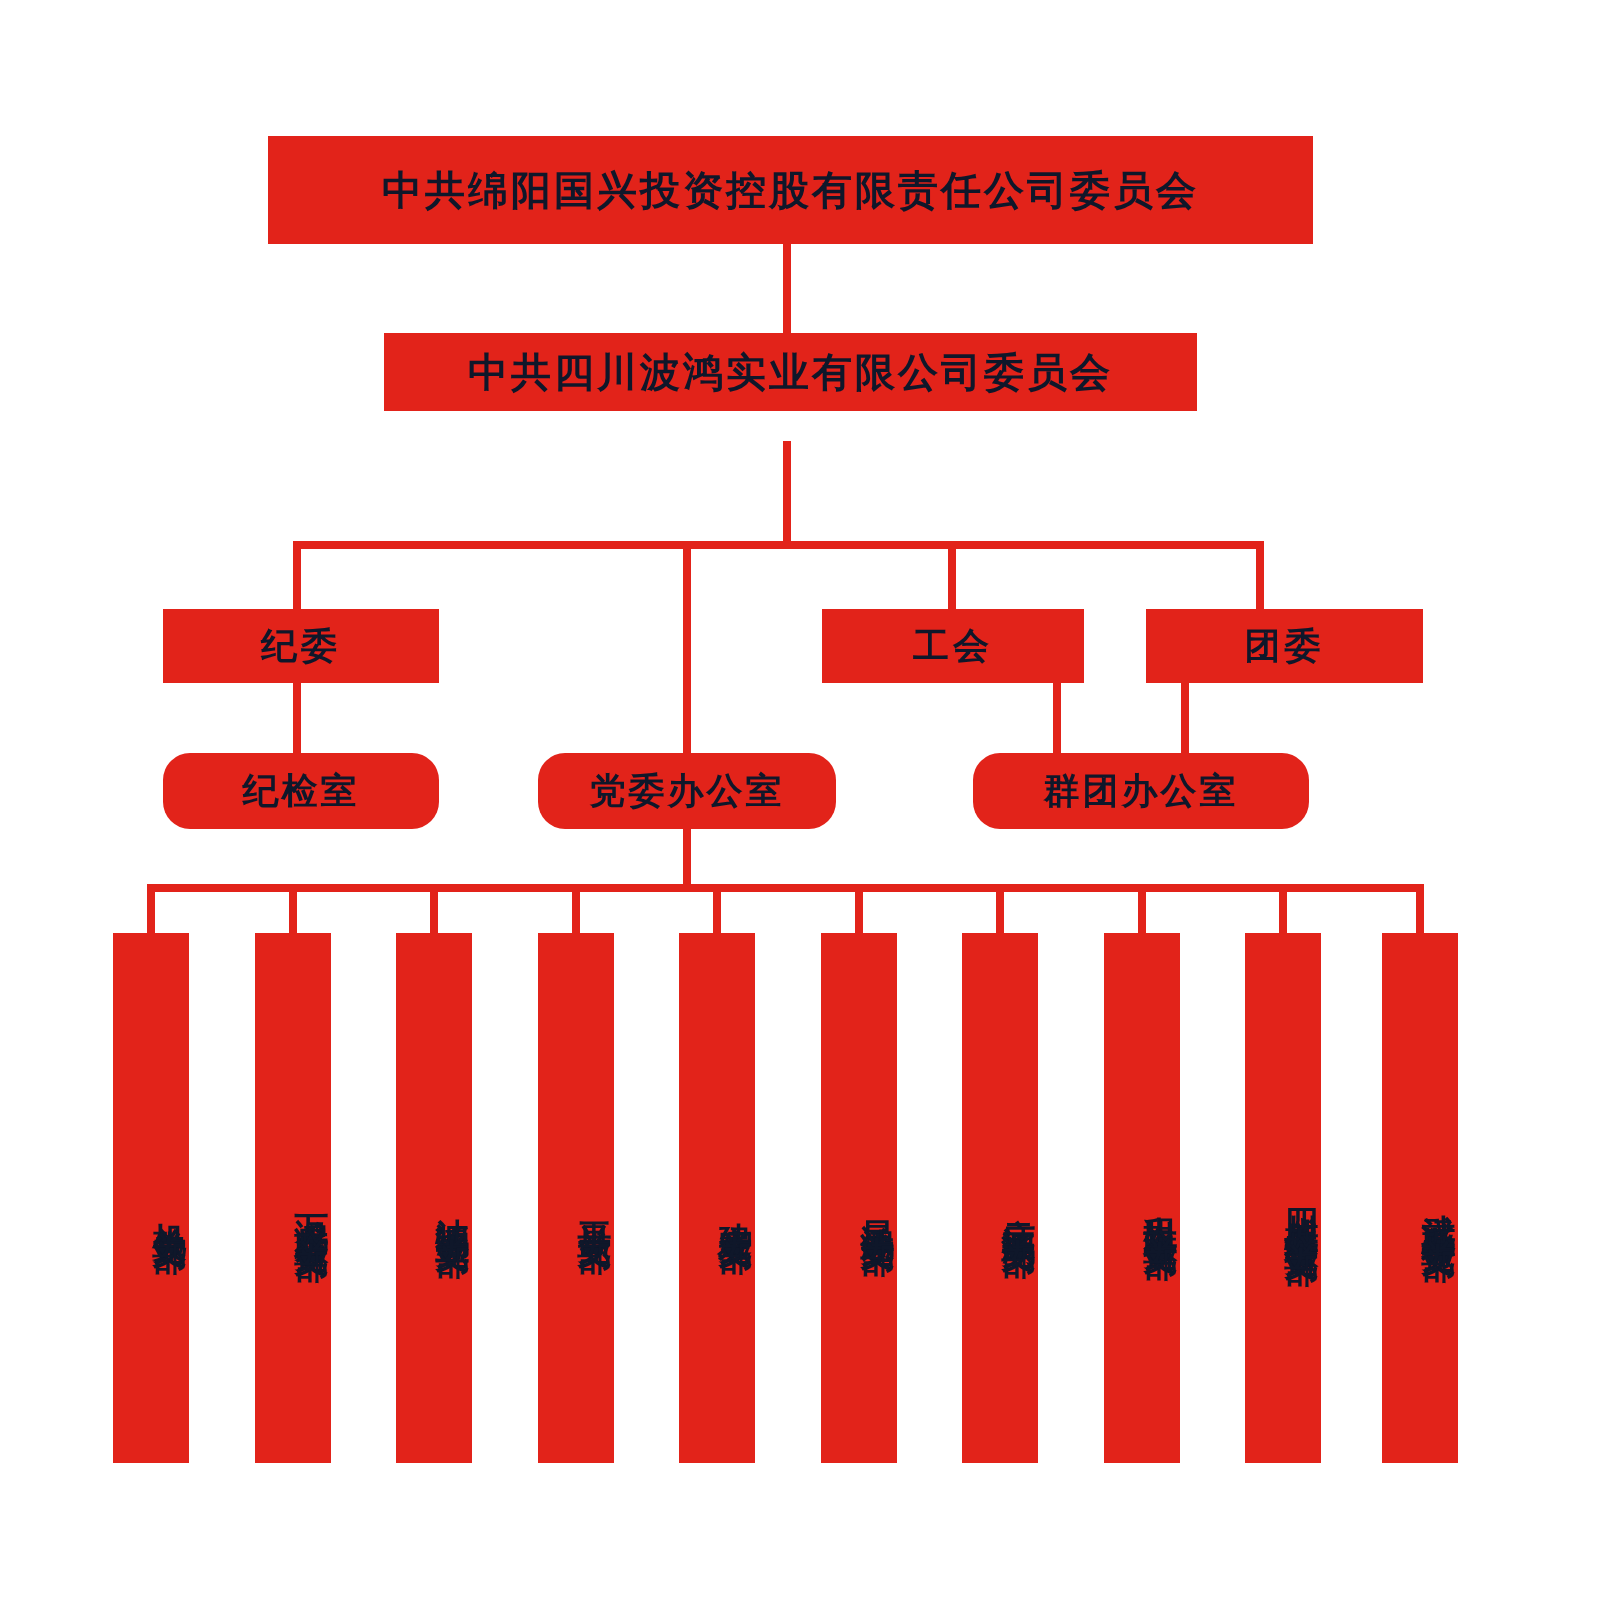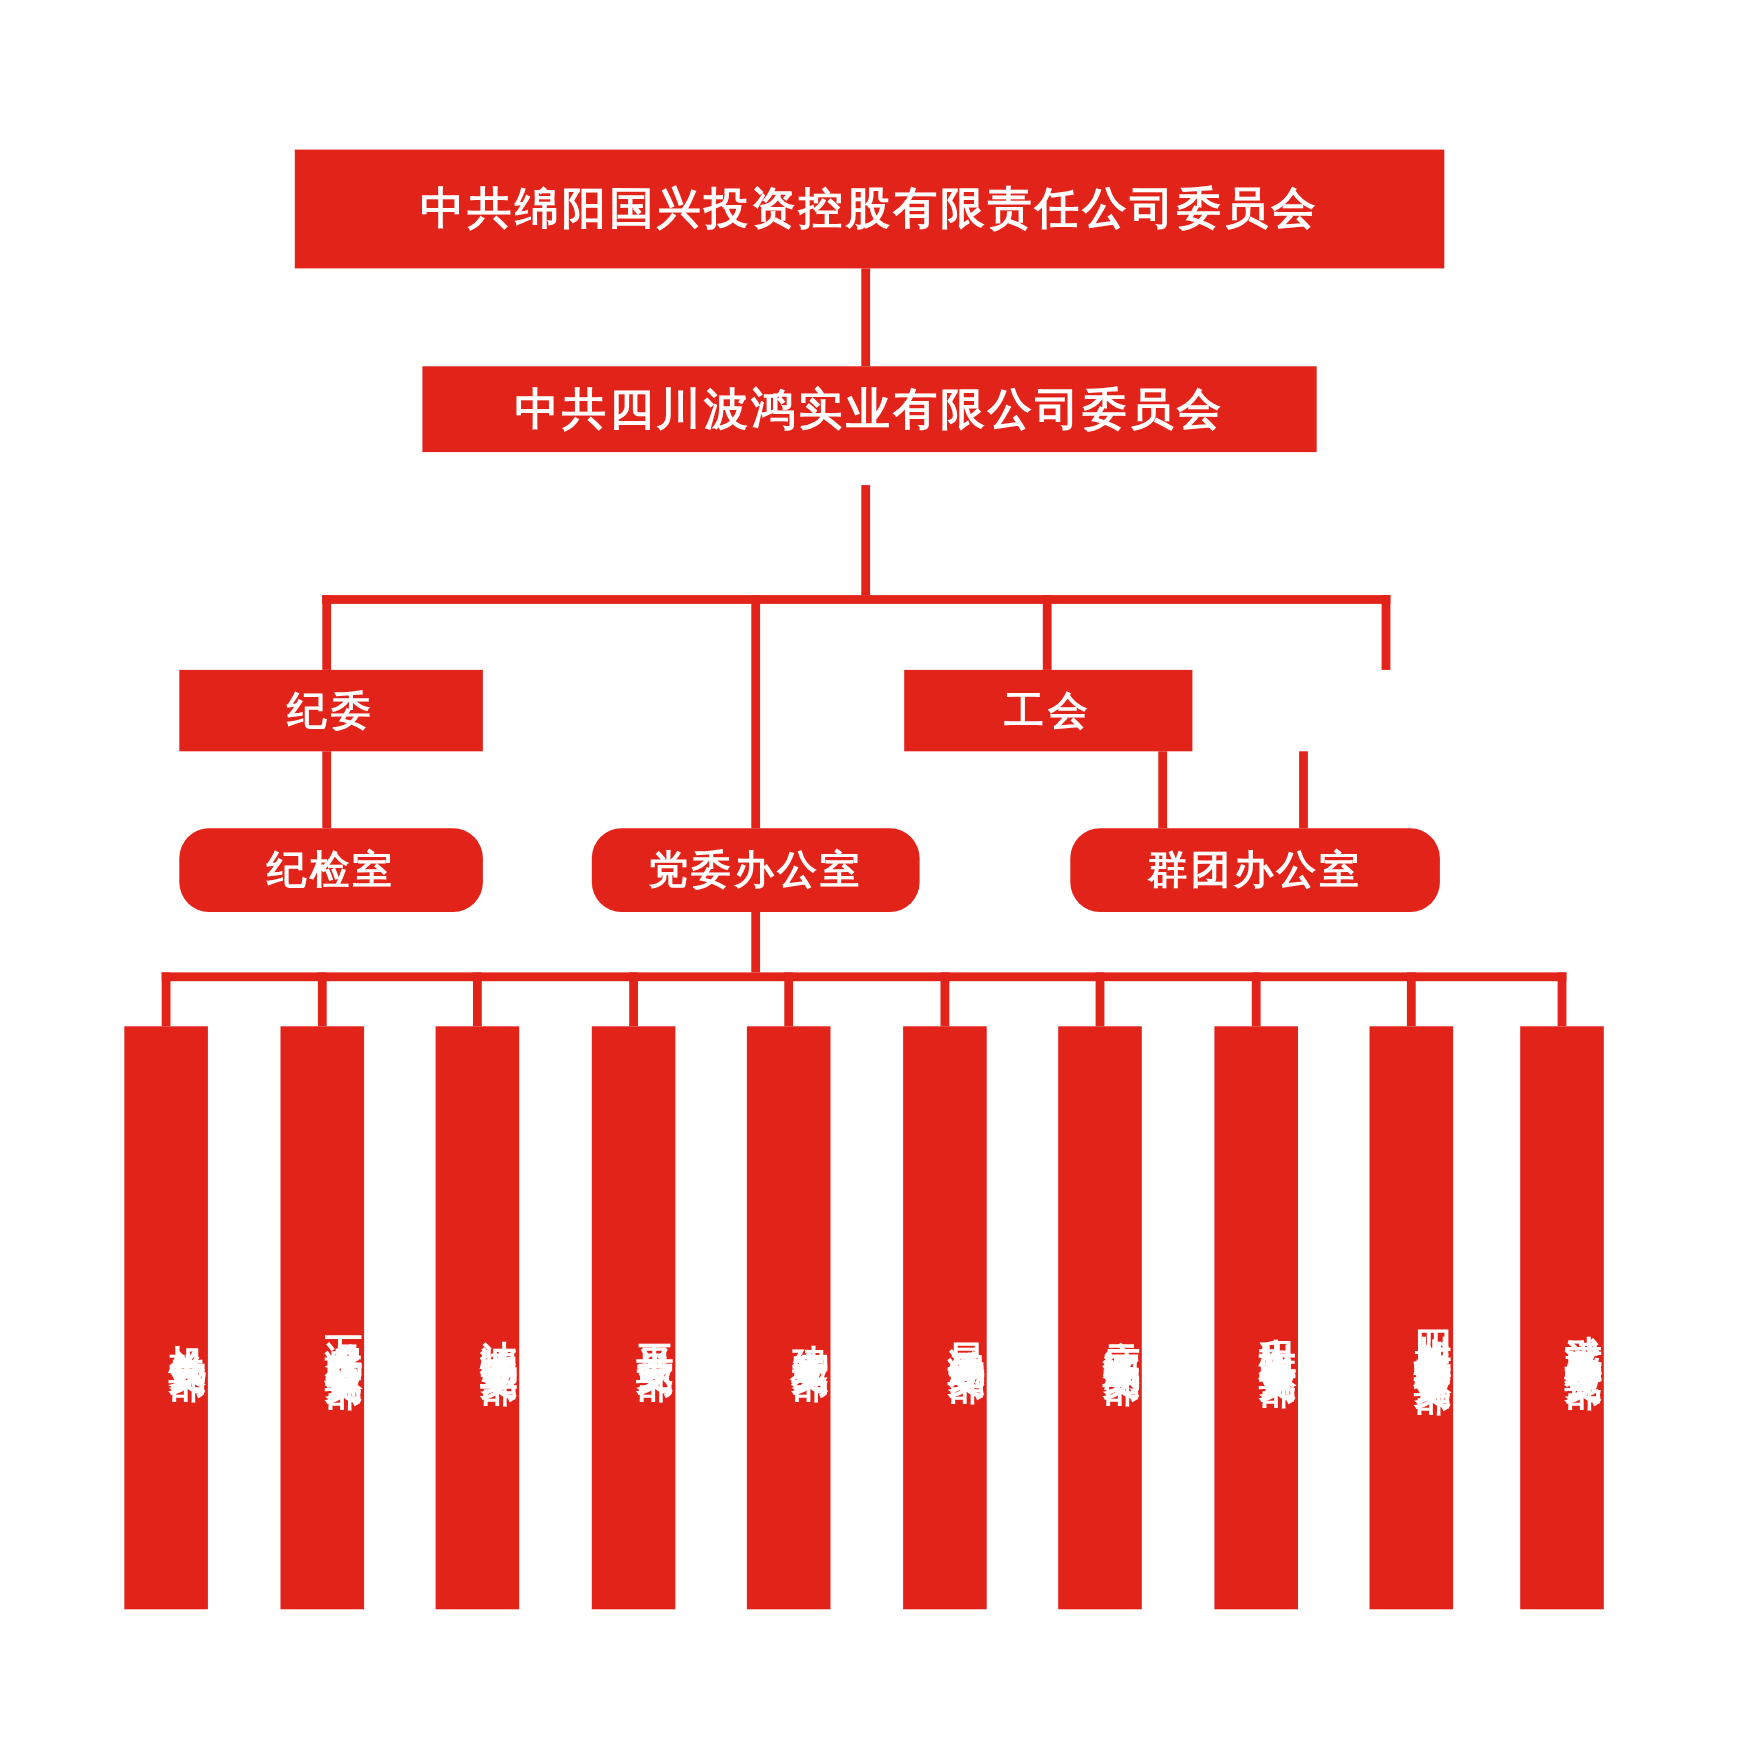"中共绵阳国兴投资控股有限责任公司委员会" .node { color: #ffffff -> #0f172a }
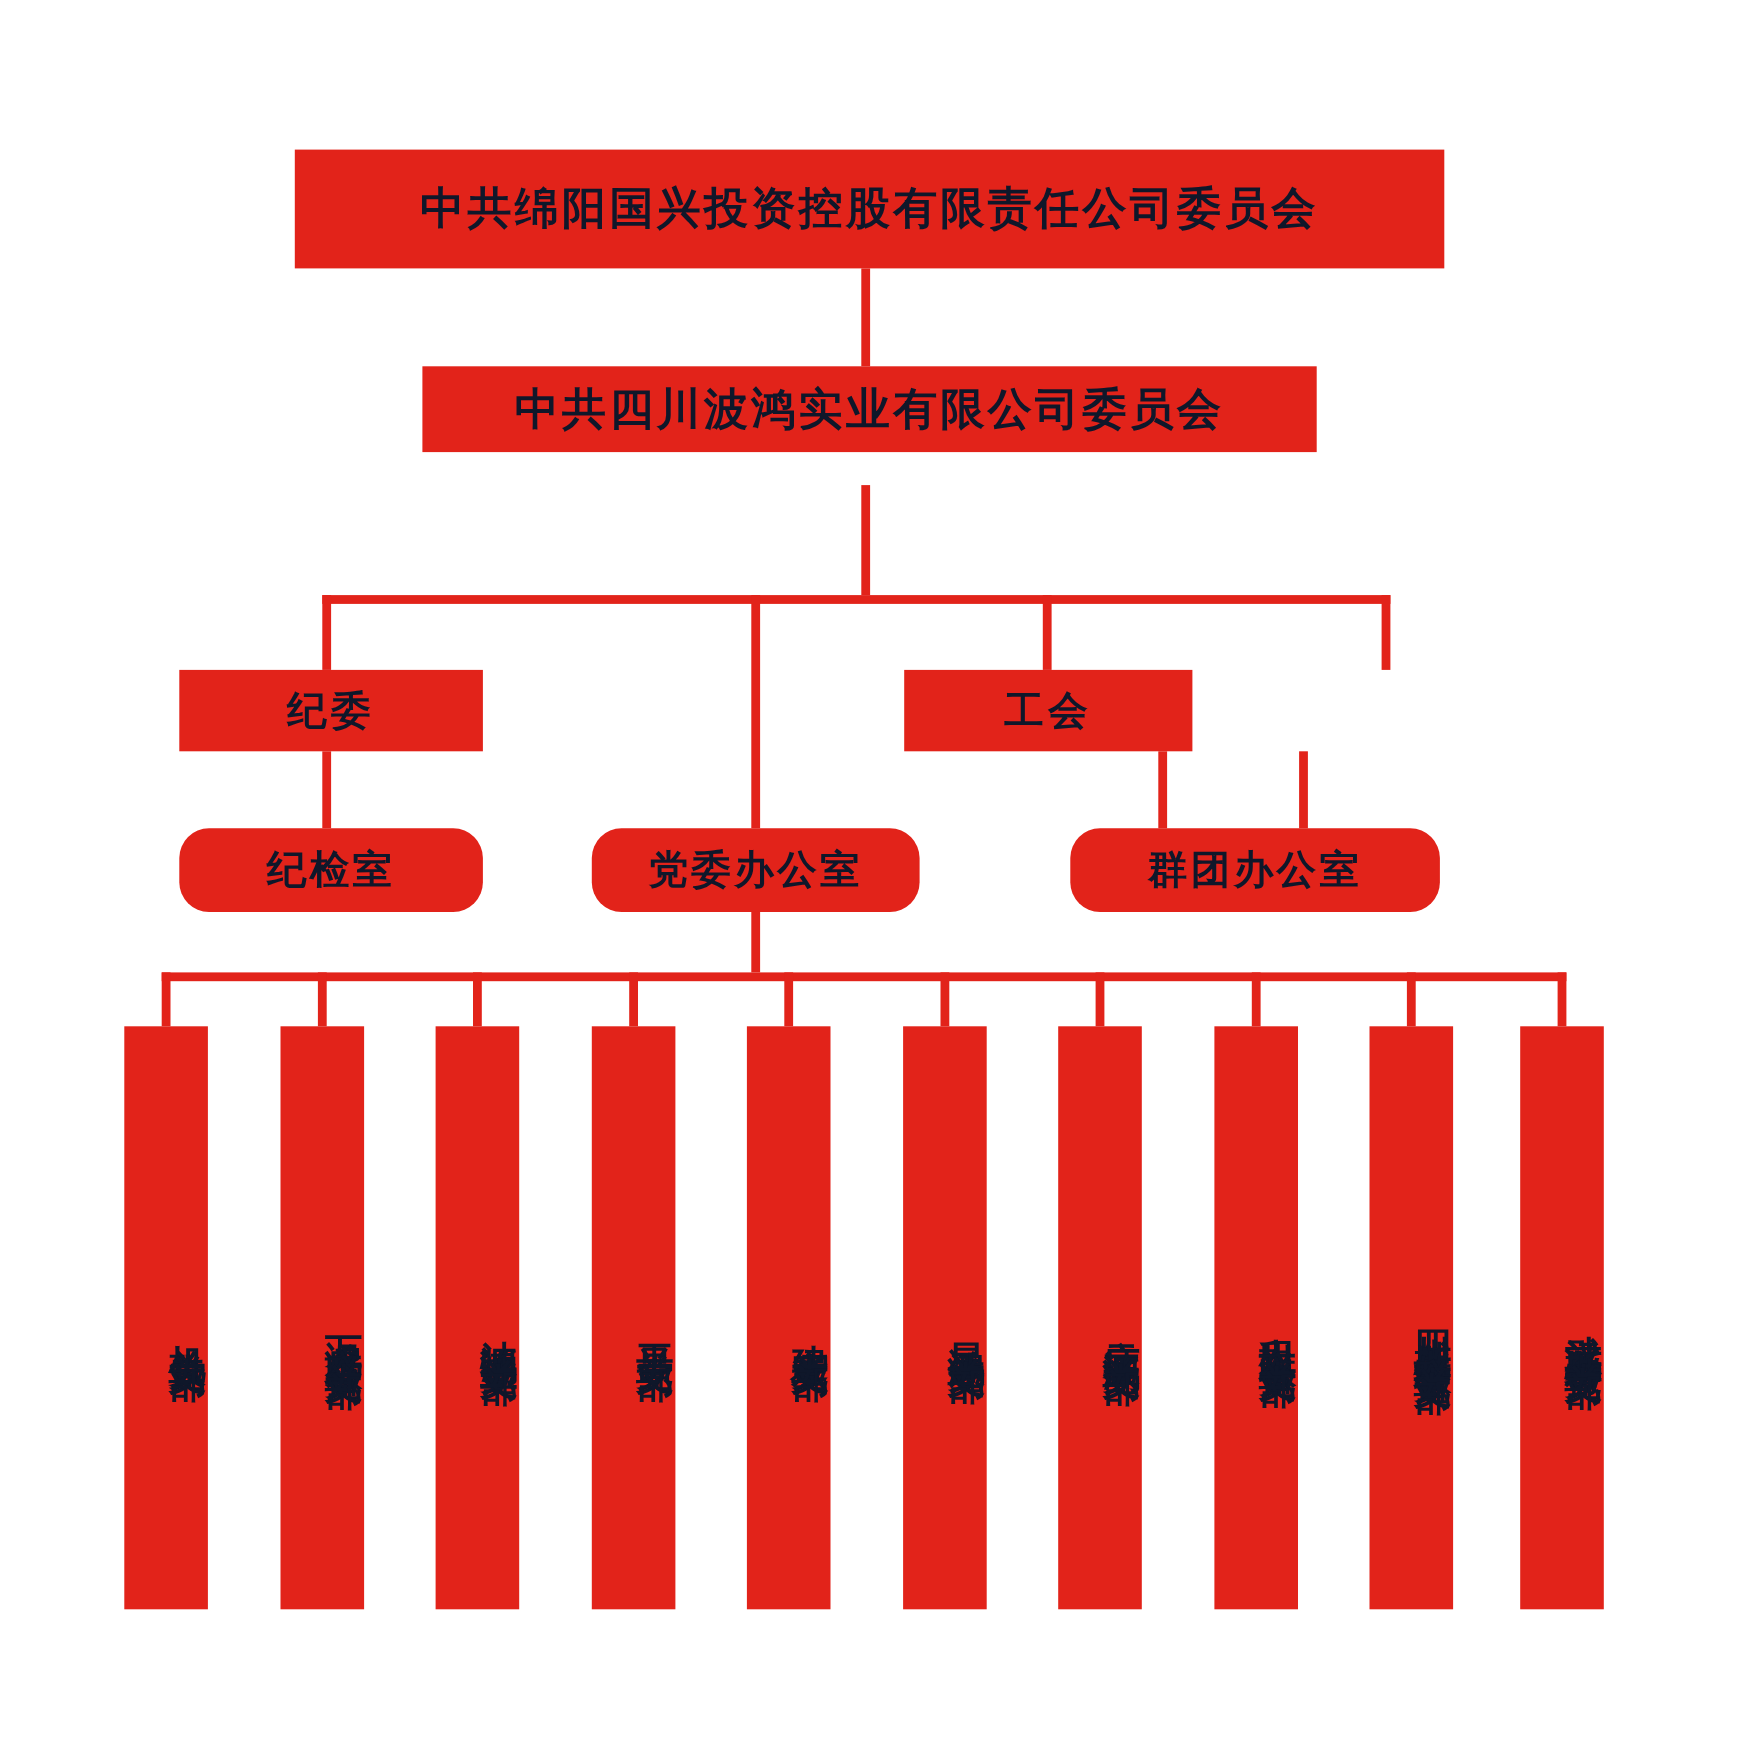"团委" div.node { html: none -> <div>团委</div> }
